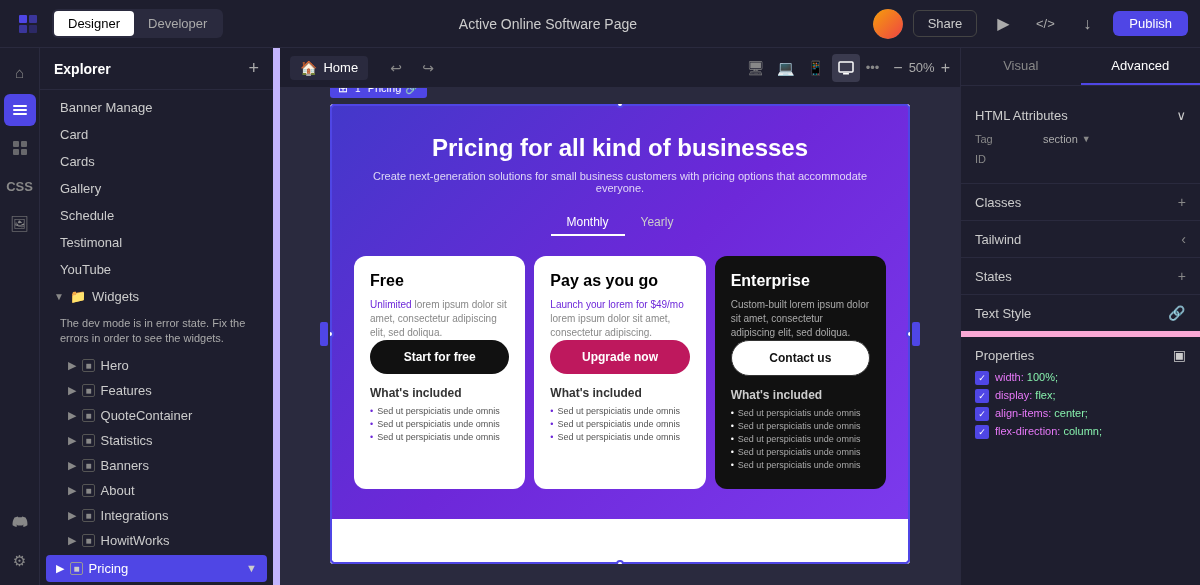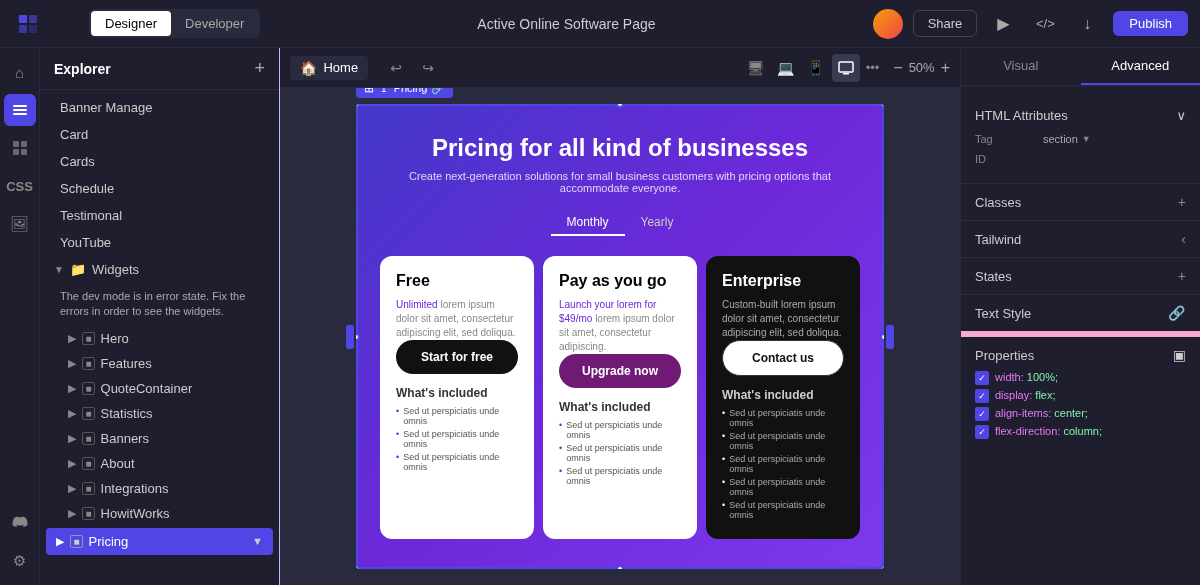"Designer" .topbar-tabs { margin-left: 37px -> none }
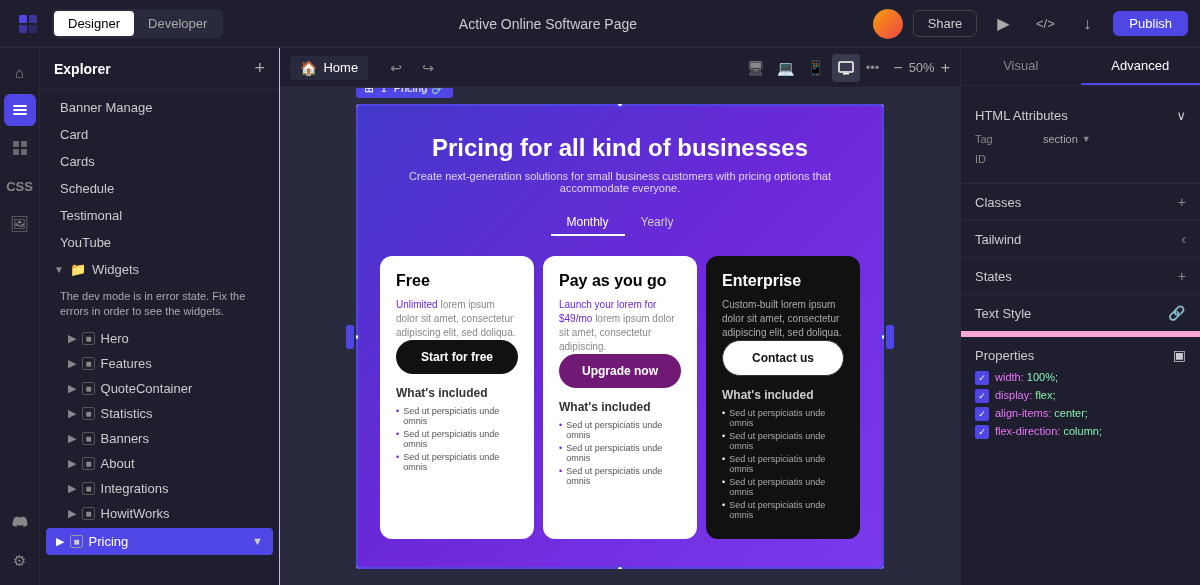"Explorer" .explorer { border-right: 1px solid #c4b5fd -> 7px solid #c4b5fd }
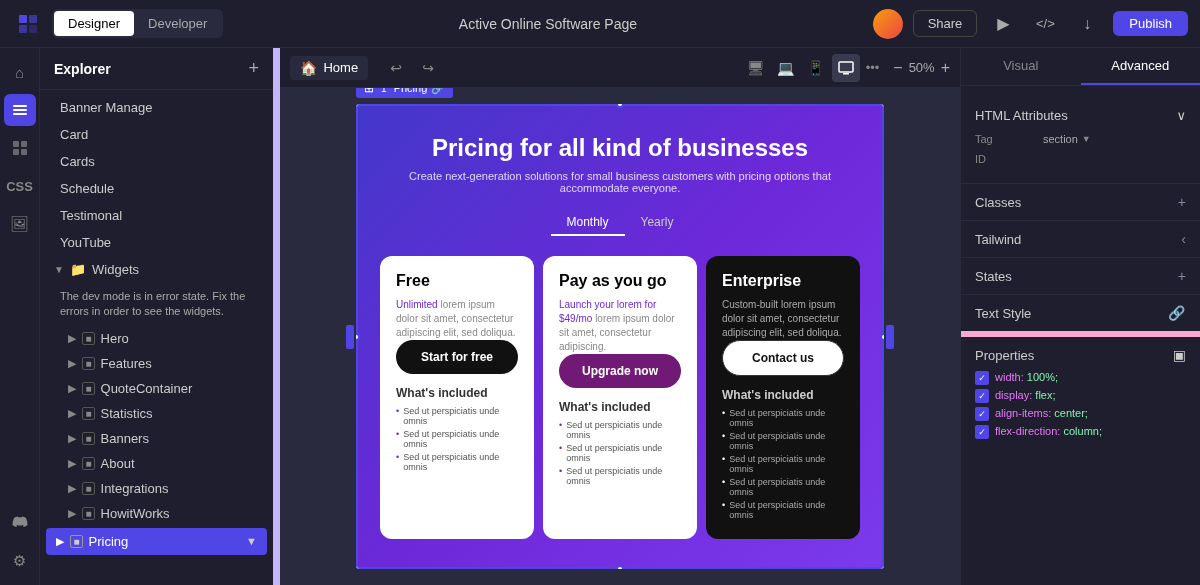"Pricing for all kind of" .canvas-frame { width: 528px -> 580px }
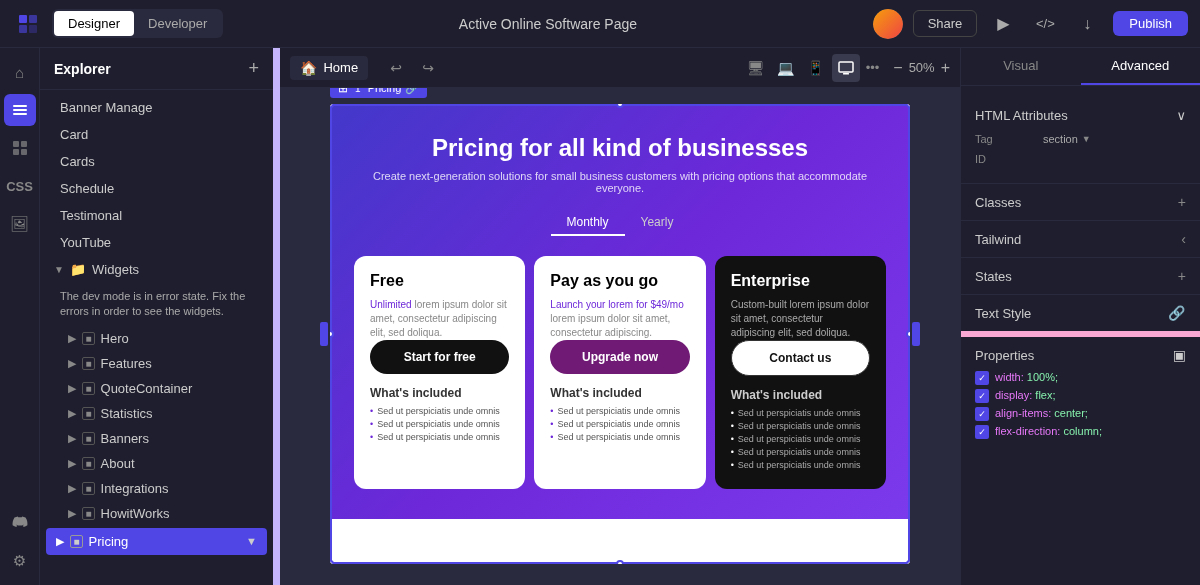"Gallery" div.explorer-item { html: none -> <div>Gallery</div> }
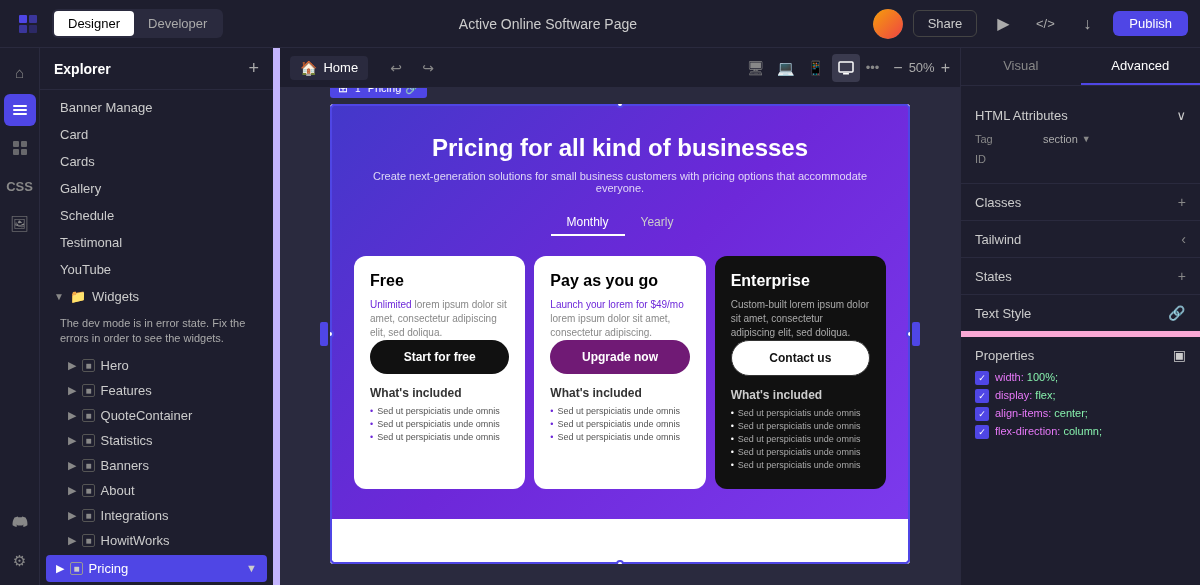"Upgrade now" .card-btn.purple-btn { background: #701a75 -> #be185d }
